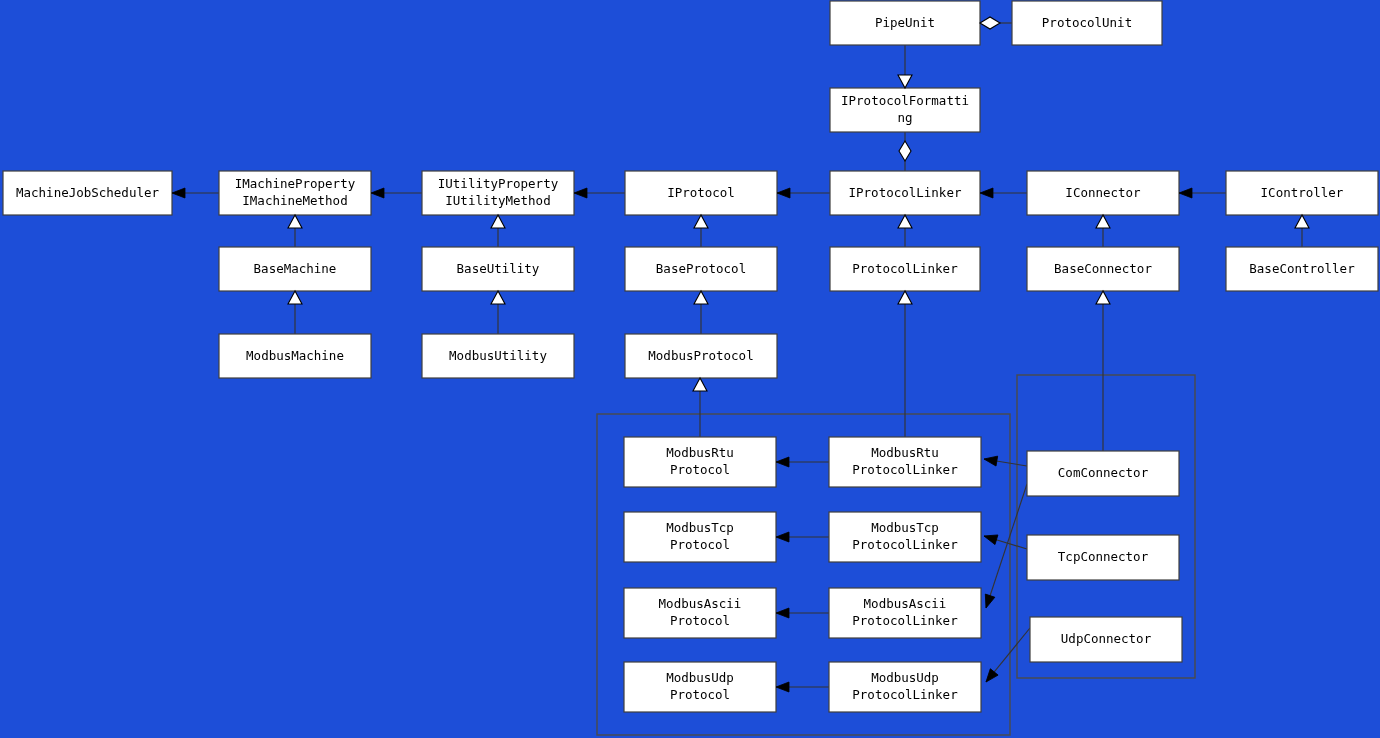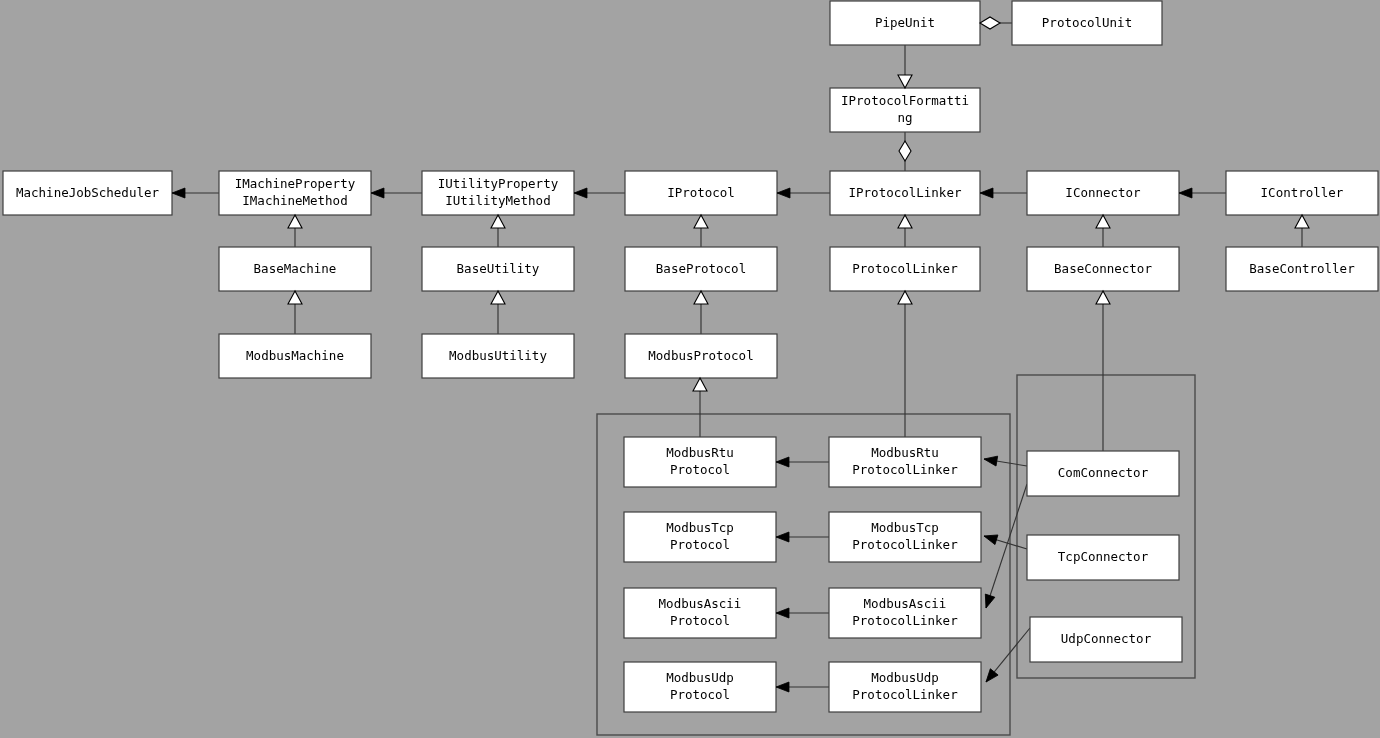"PipeUnit" #diagram-root { background: #a3a3a3 -> #1d4ed8 }
